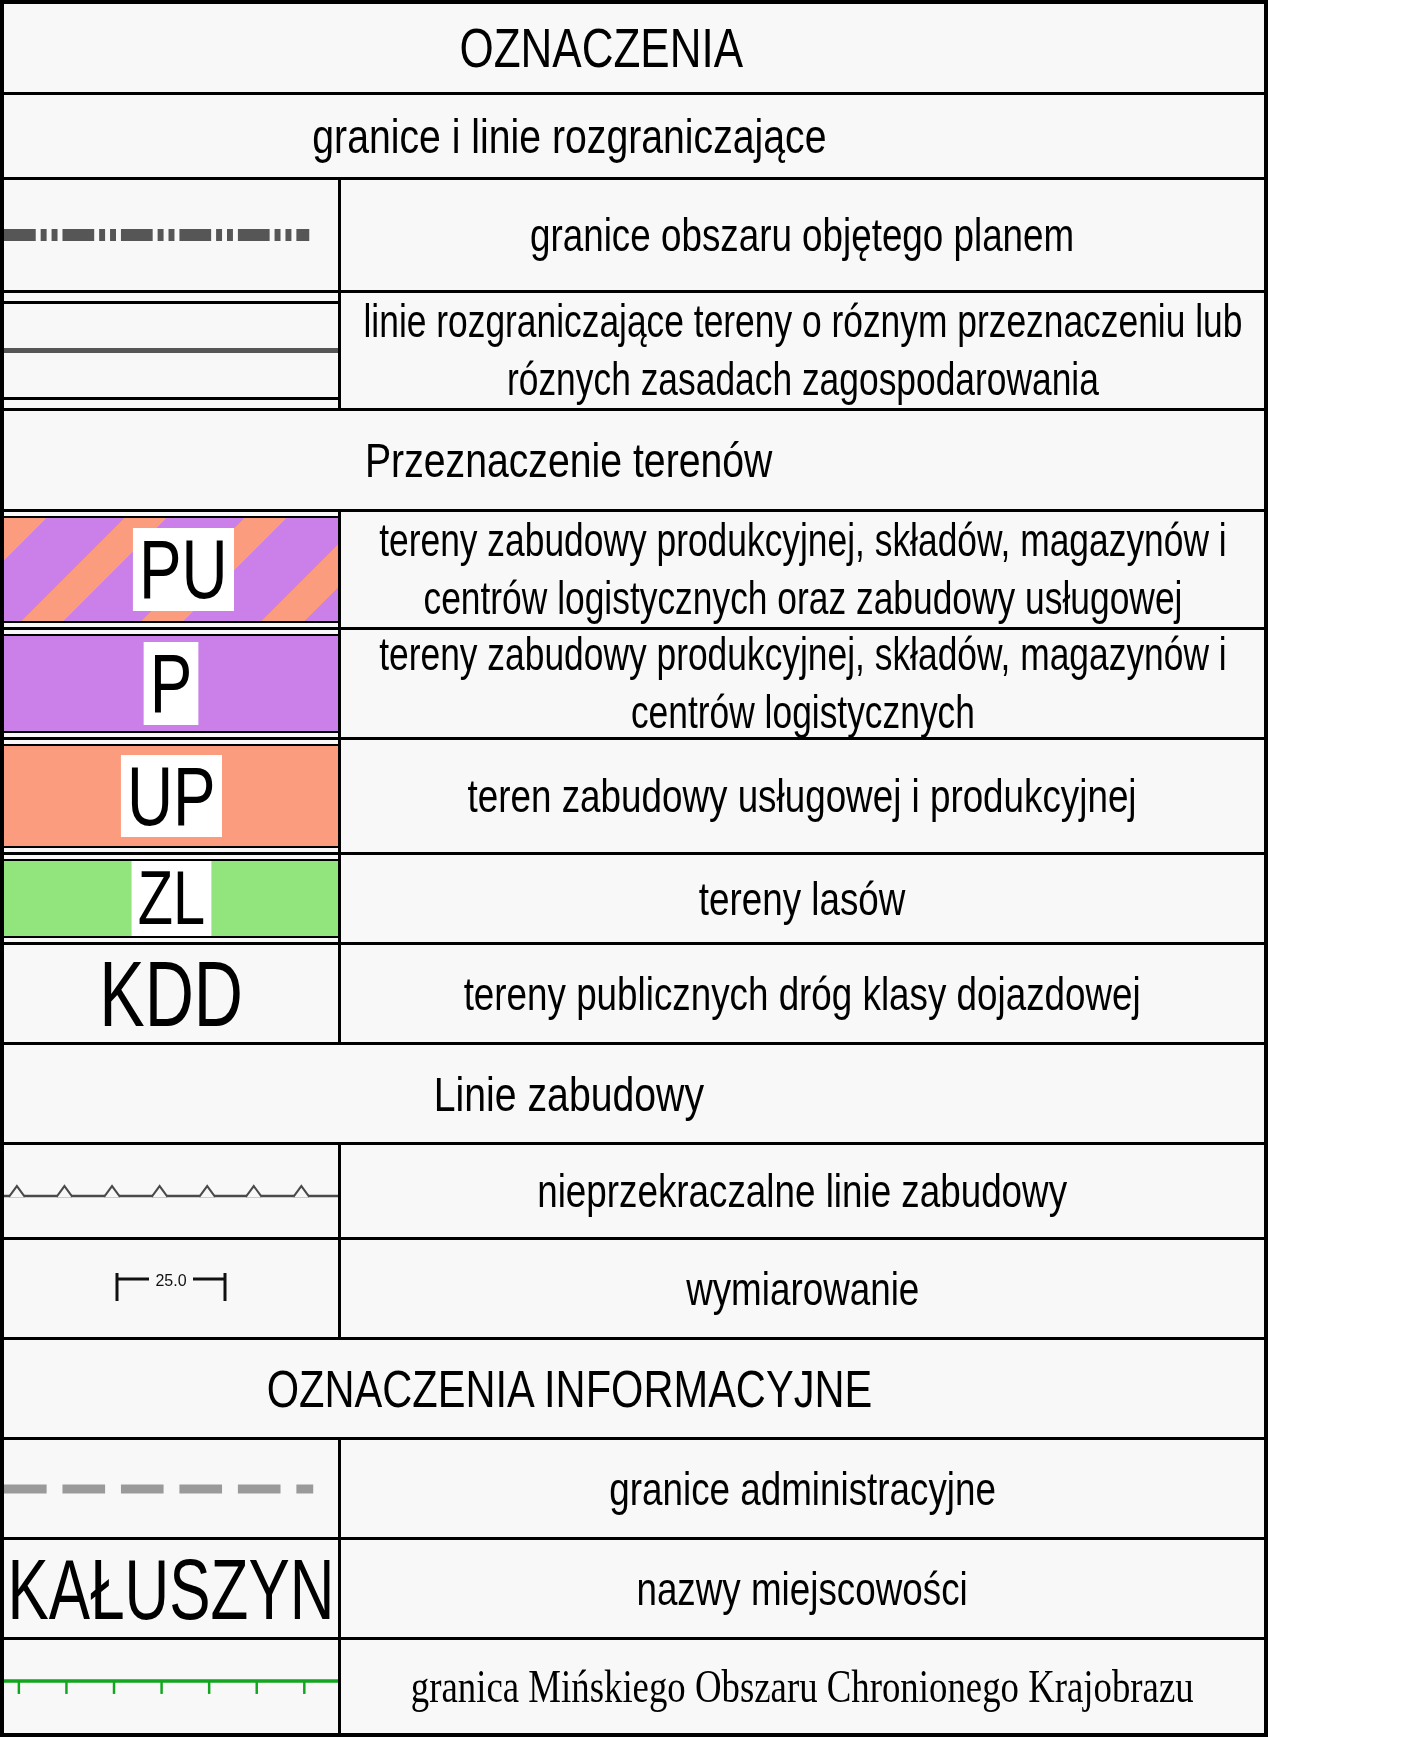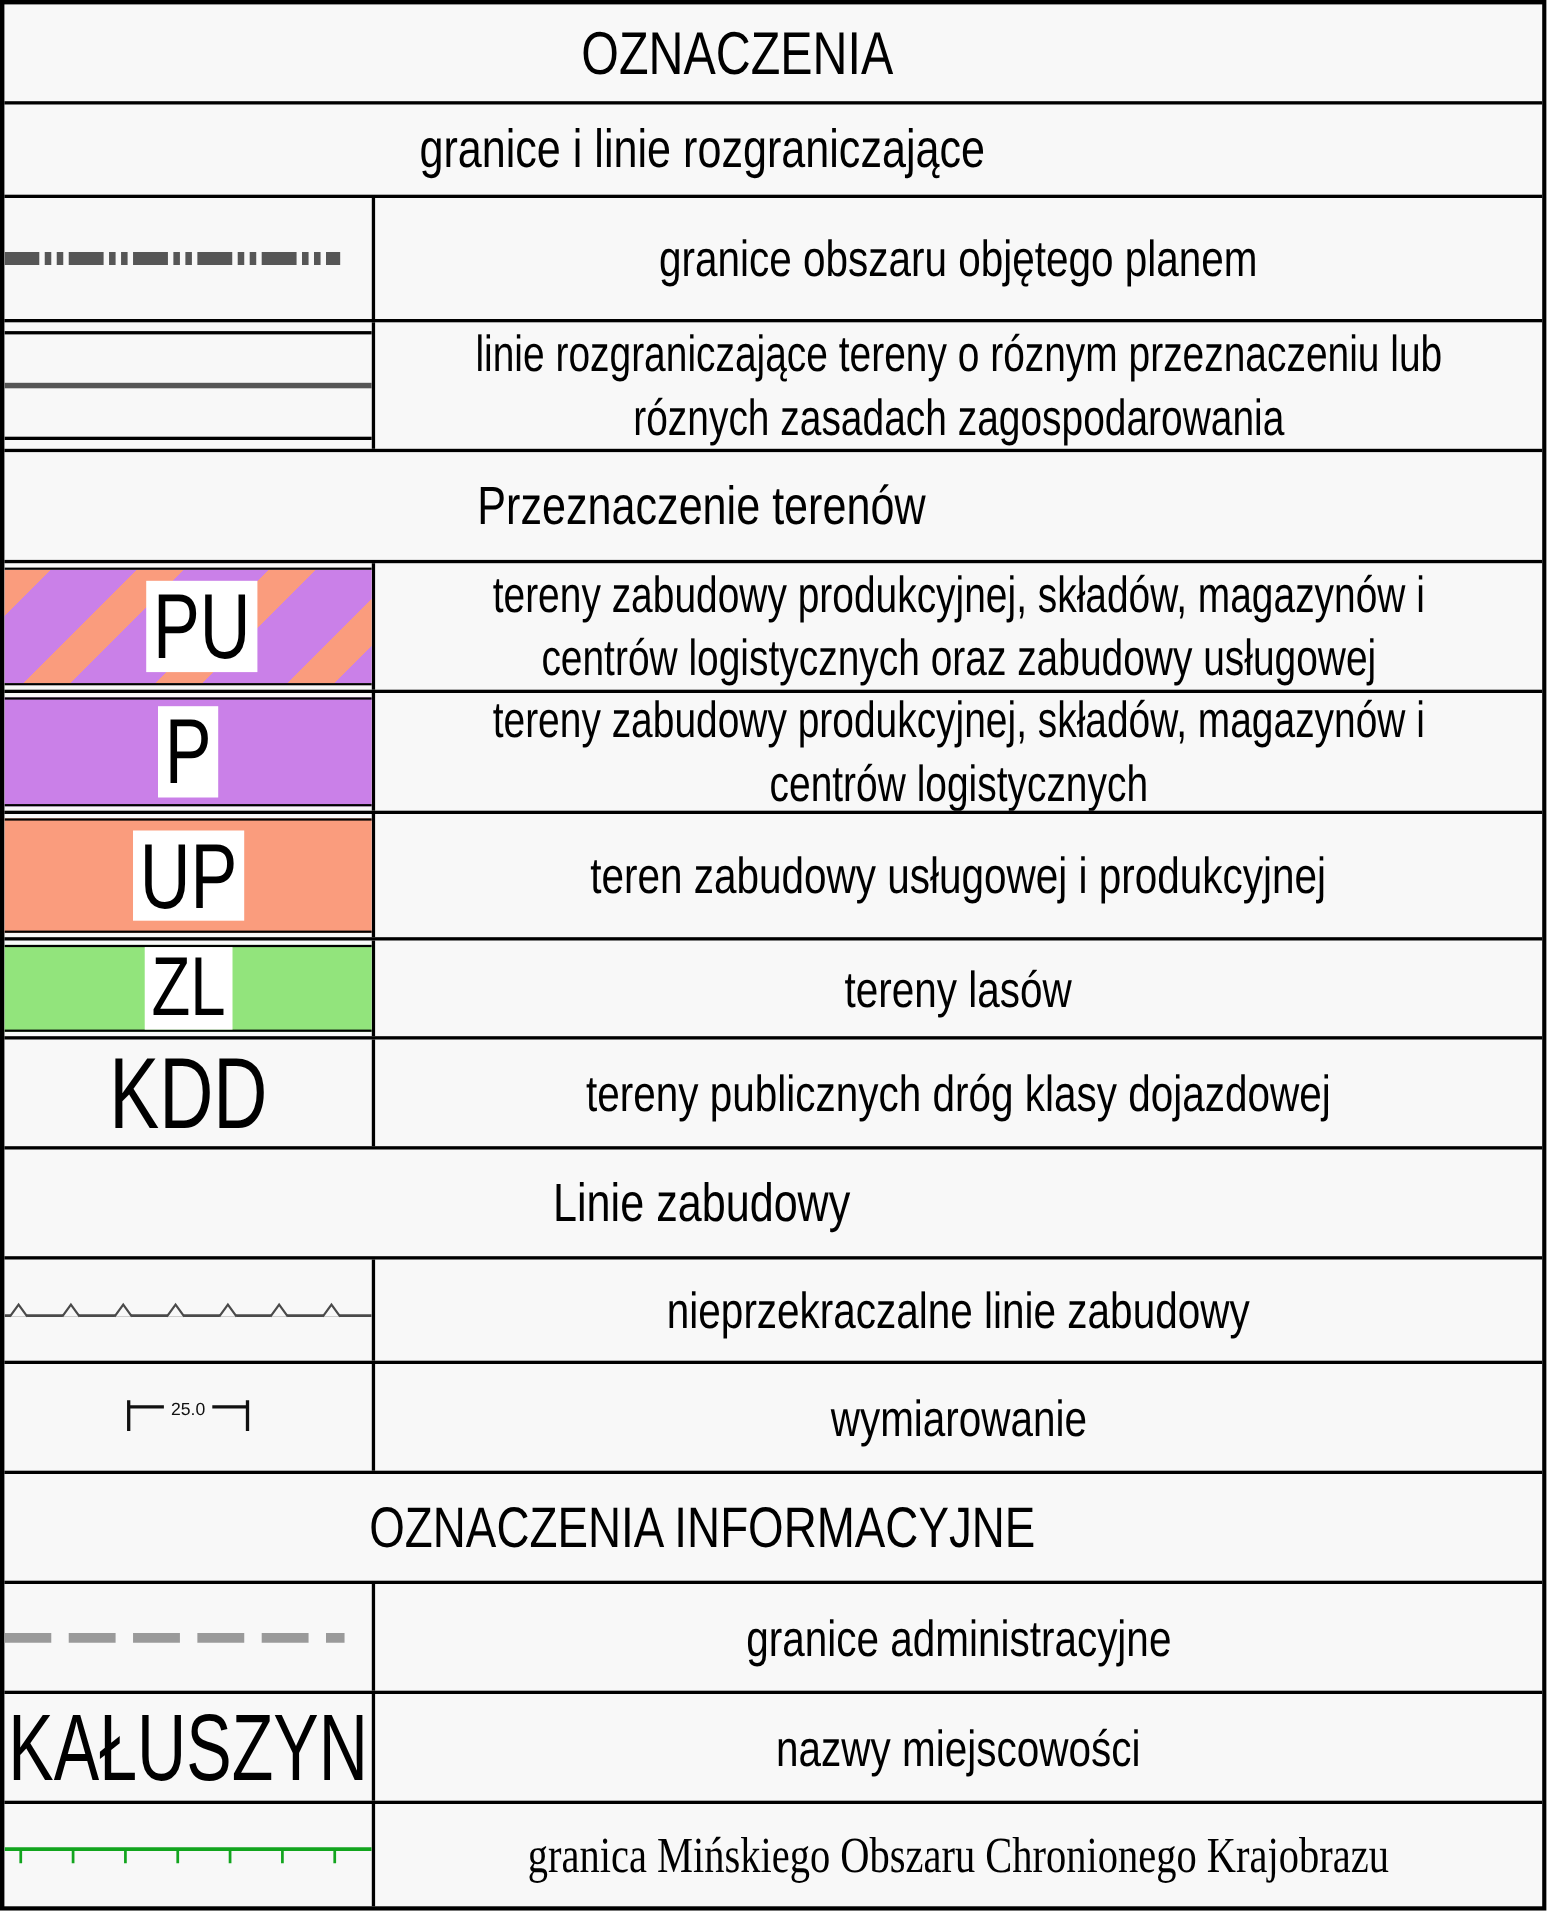"OZNACZENIA" .legend { width: 1406px -> 1268px }
